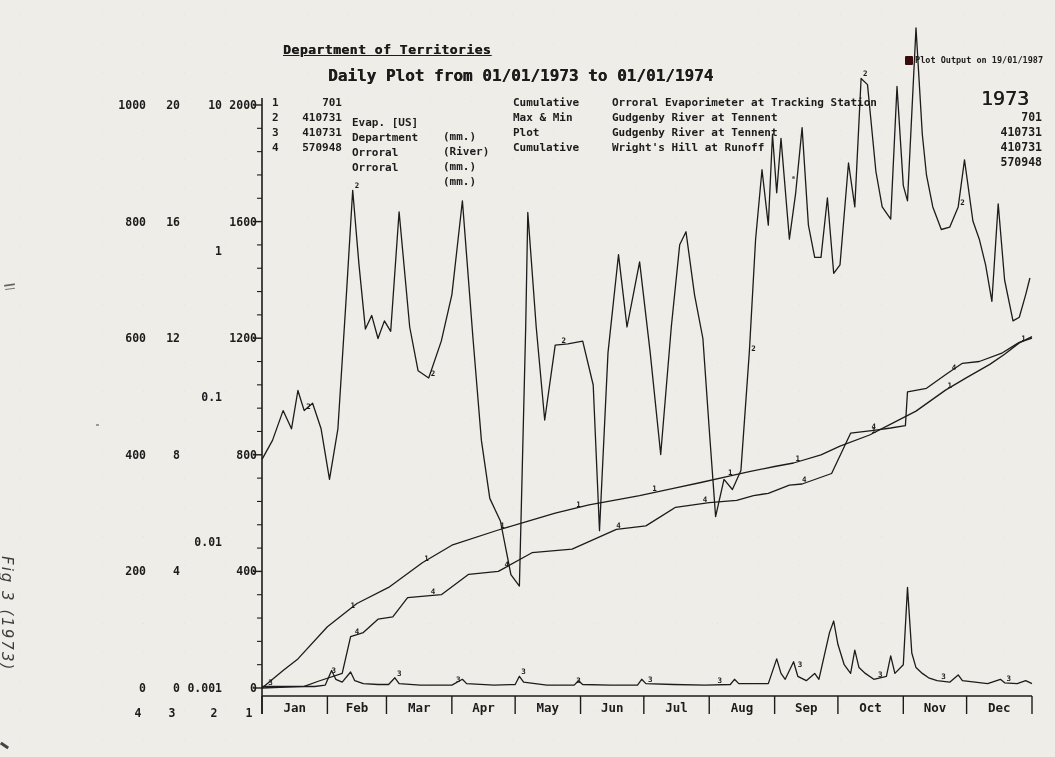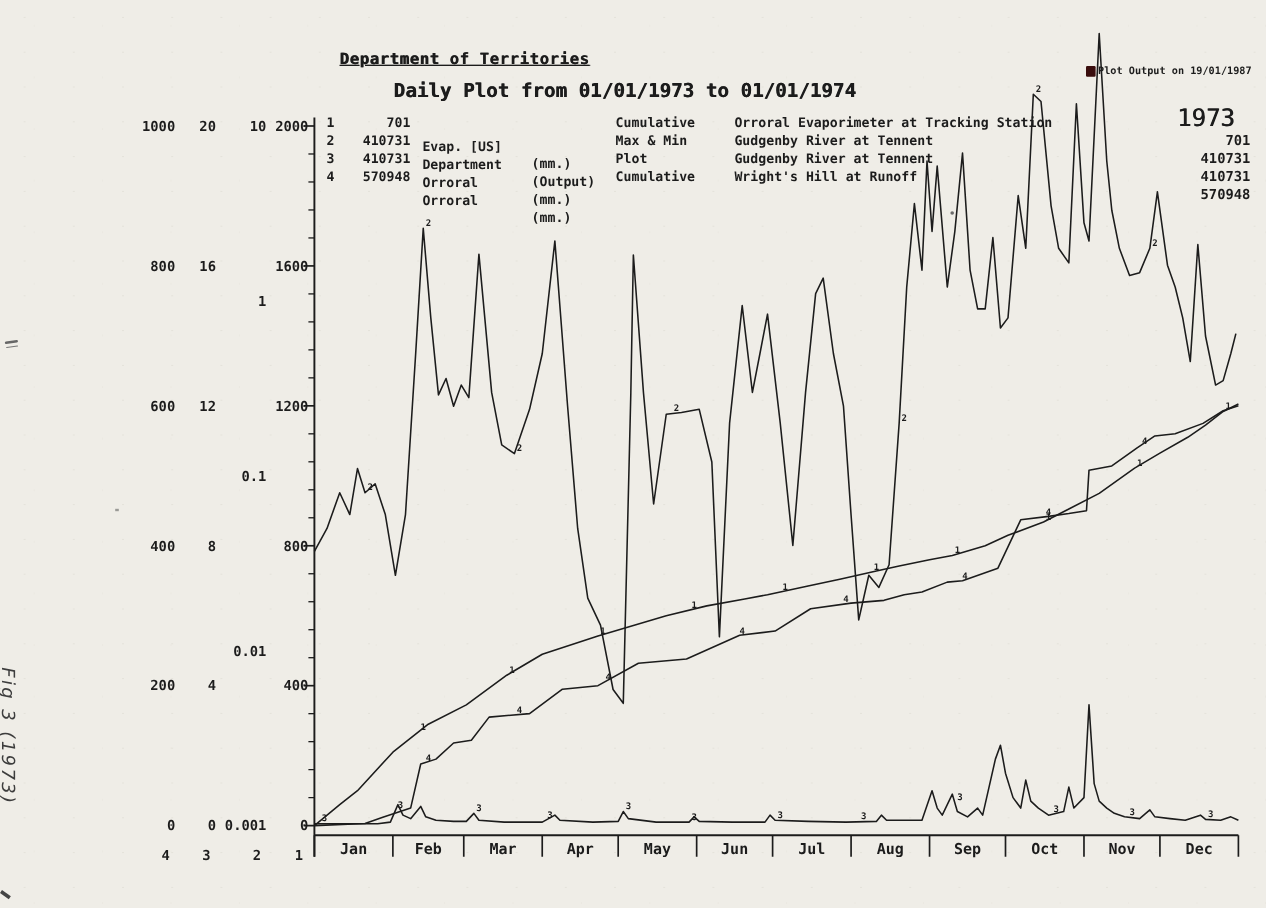"(Output)" span.lg-unit { text: Output -> River }
